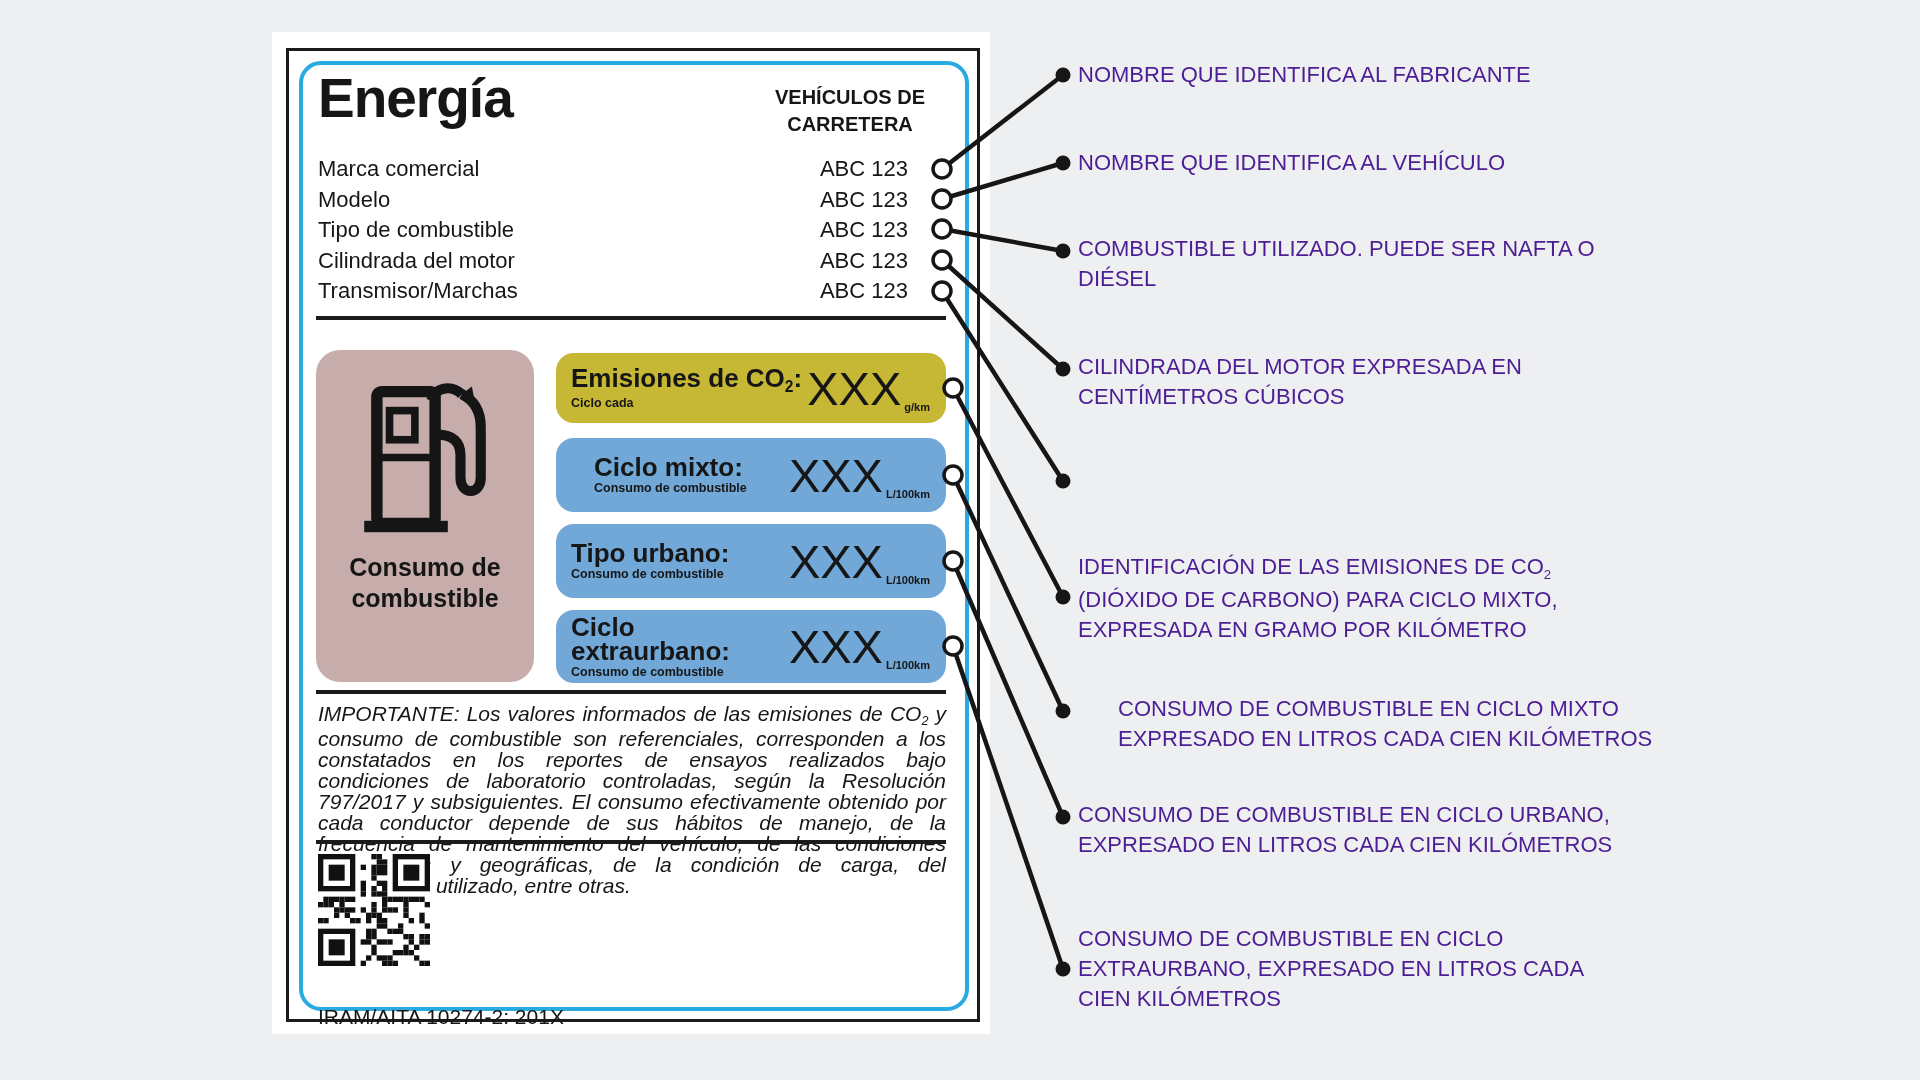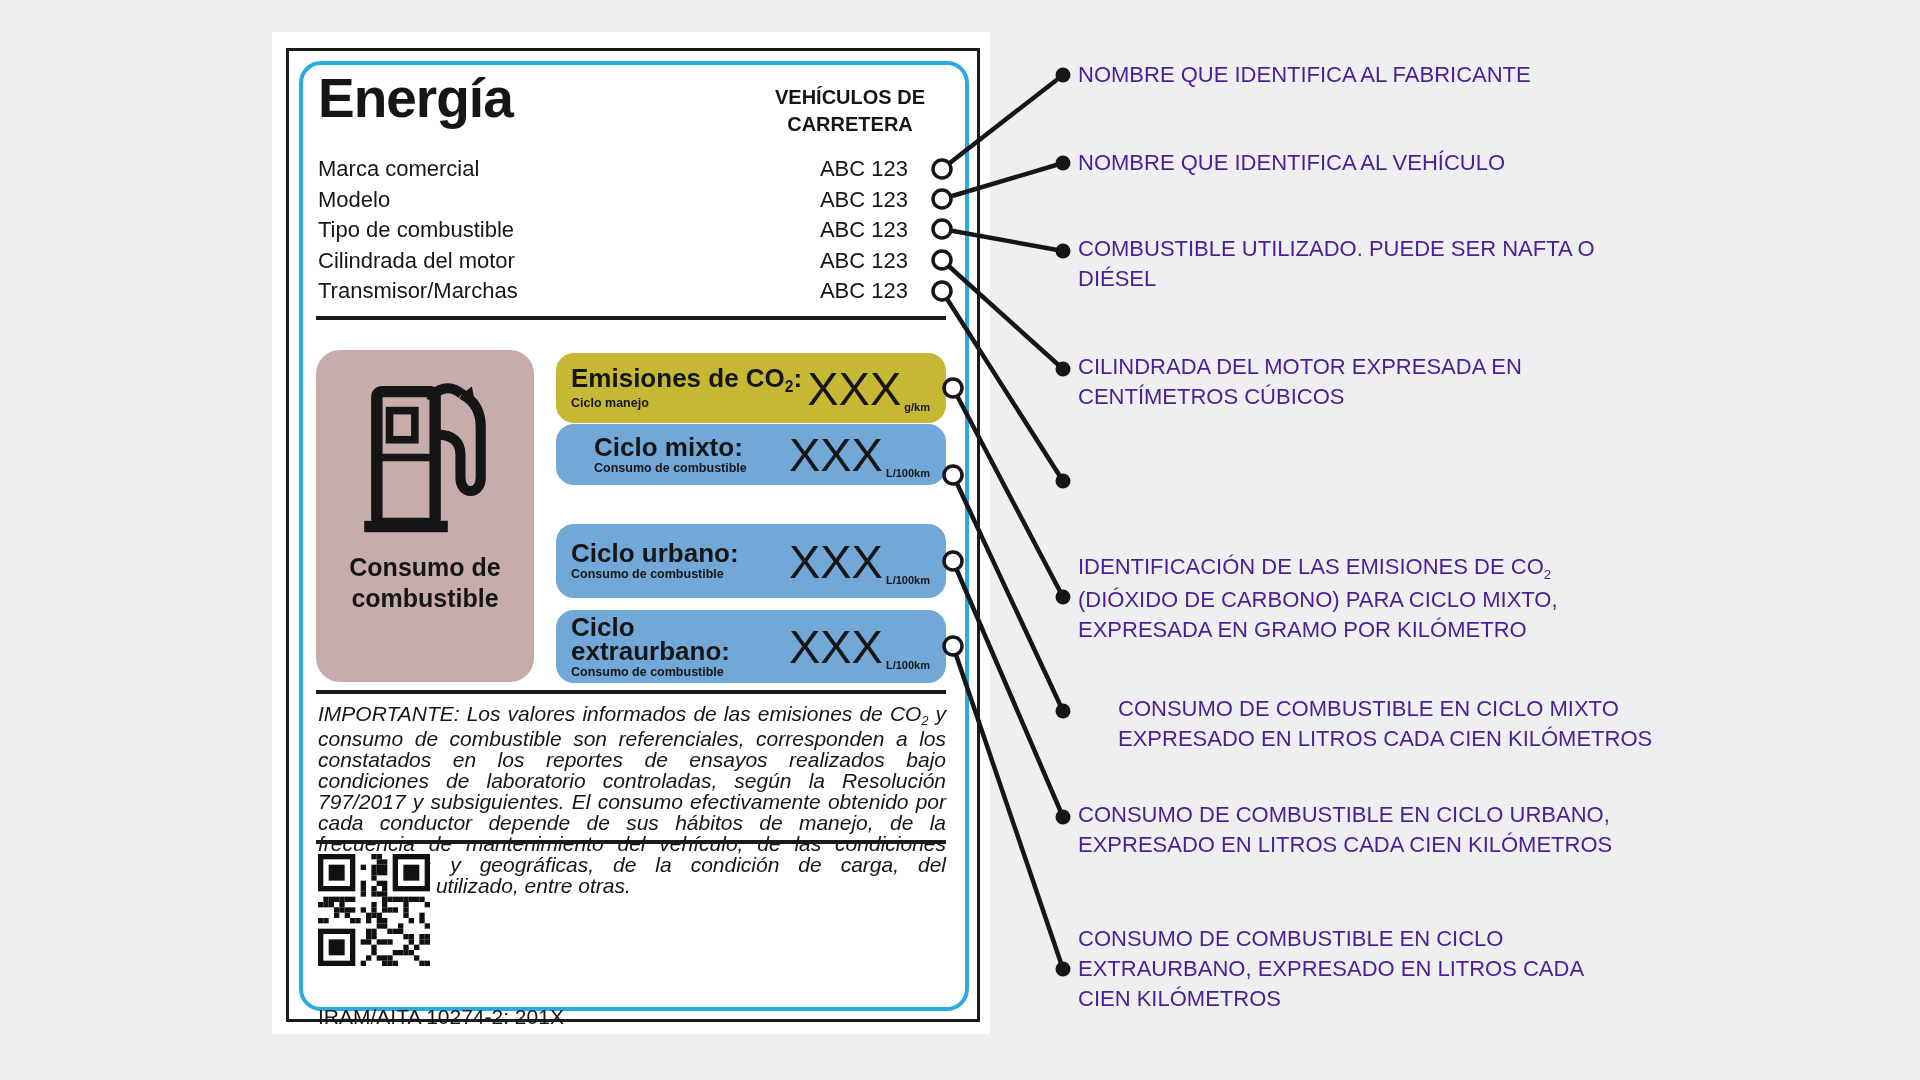"Ciclo manejo" div.vb-sub { text: manejo -> cada }
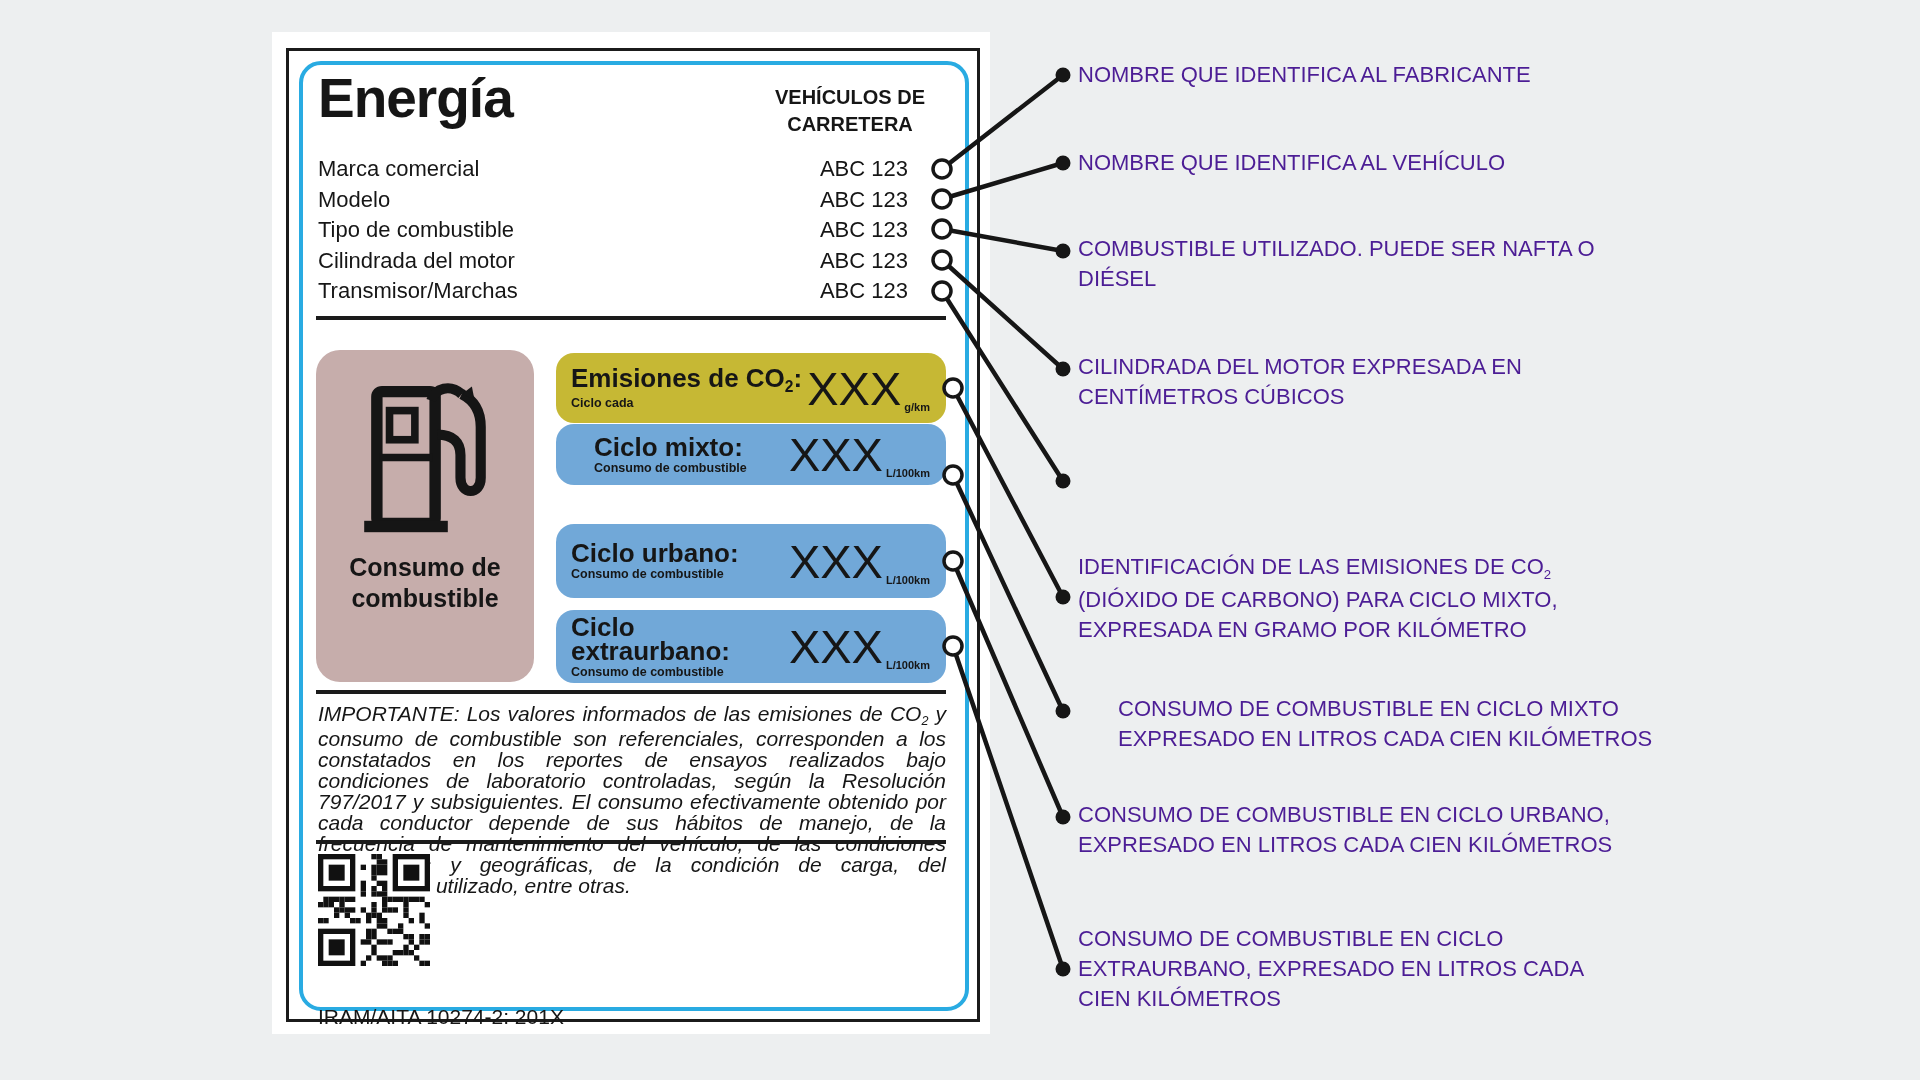"Ciclo mixto:" .vb-0 { height: 61px -> 74px; top: 424px -> 438px }
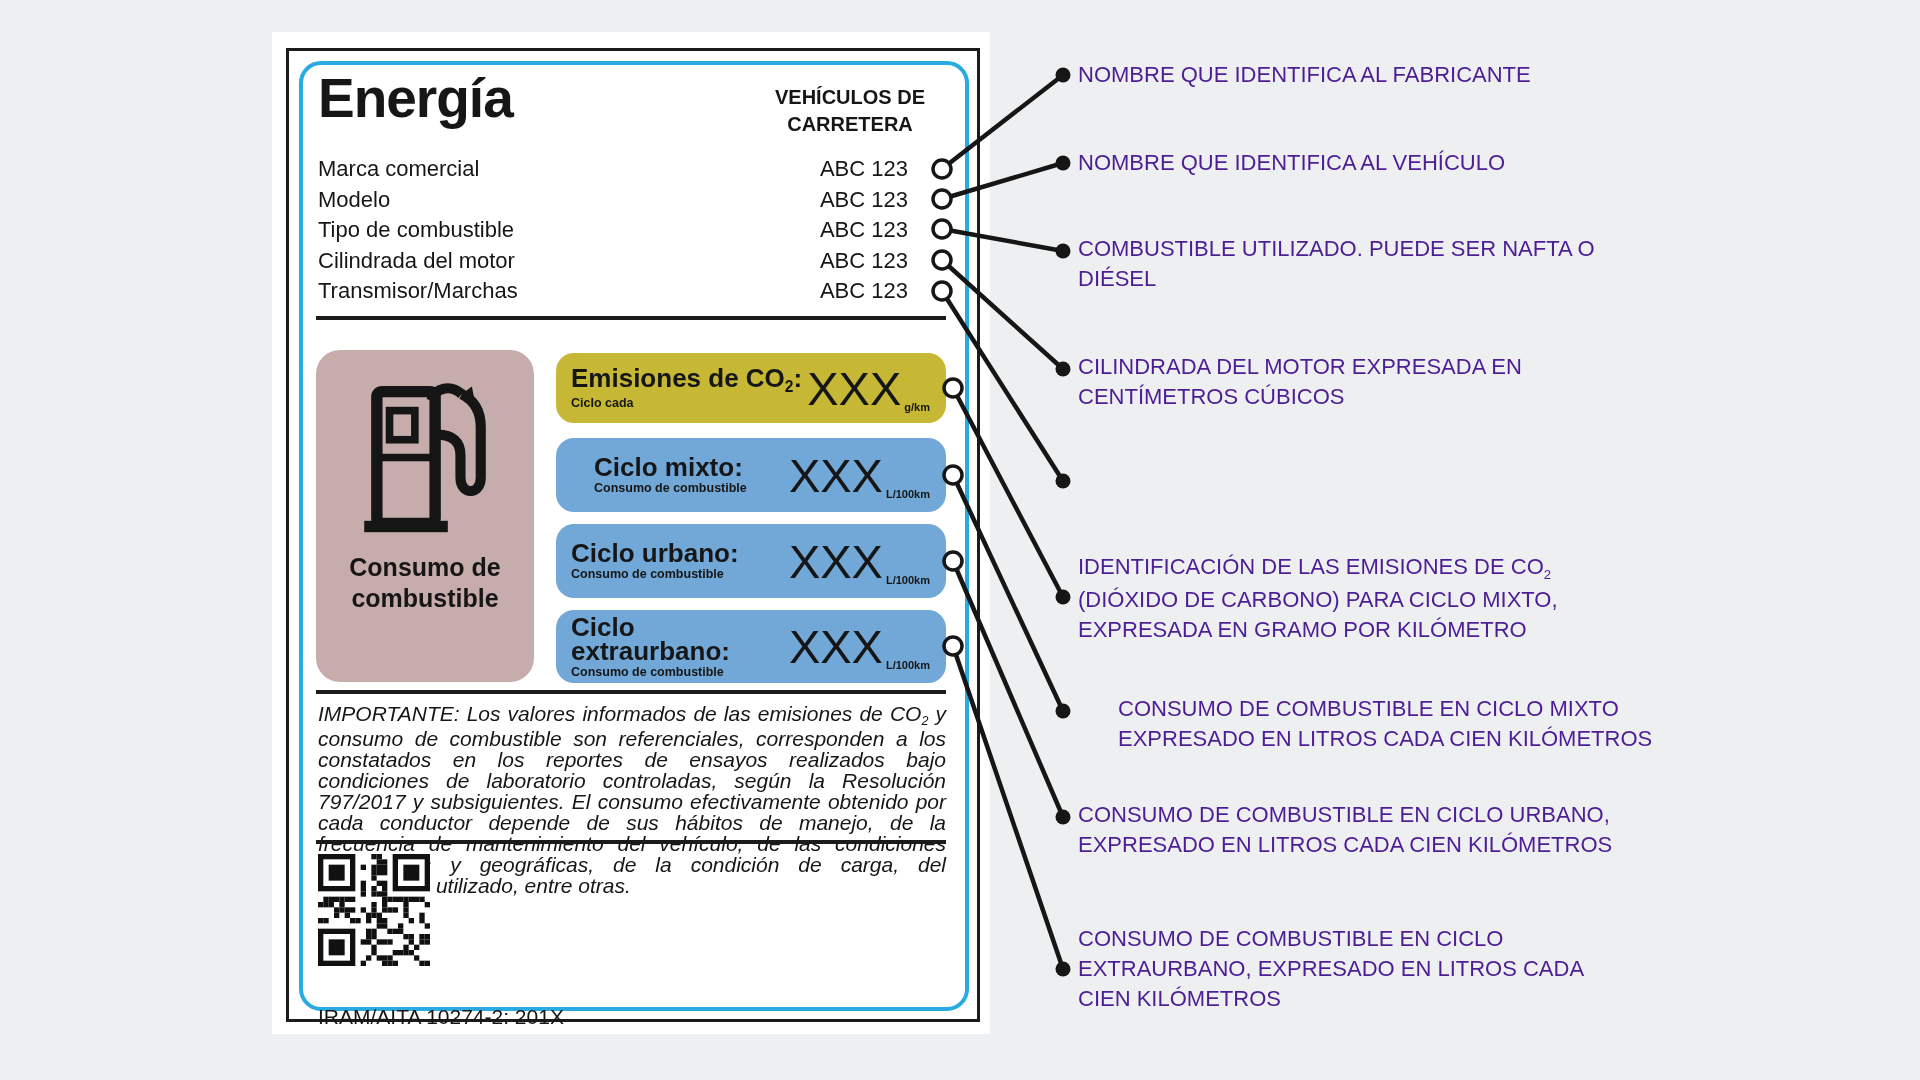"Ciclo urbano:" div.vb-title { text: Ciclo -> Tipo }
